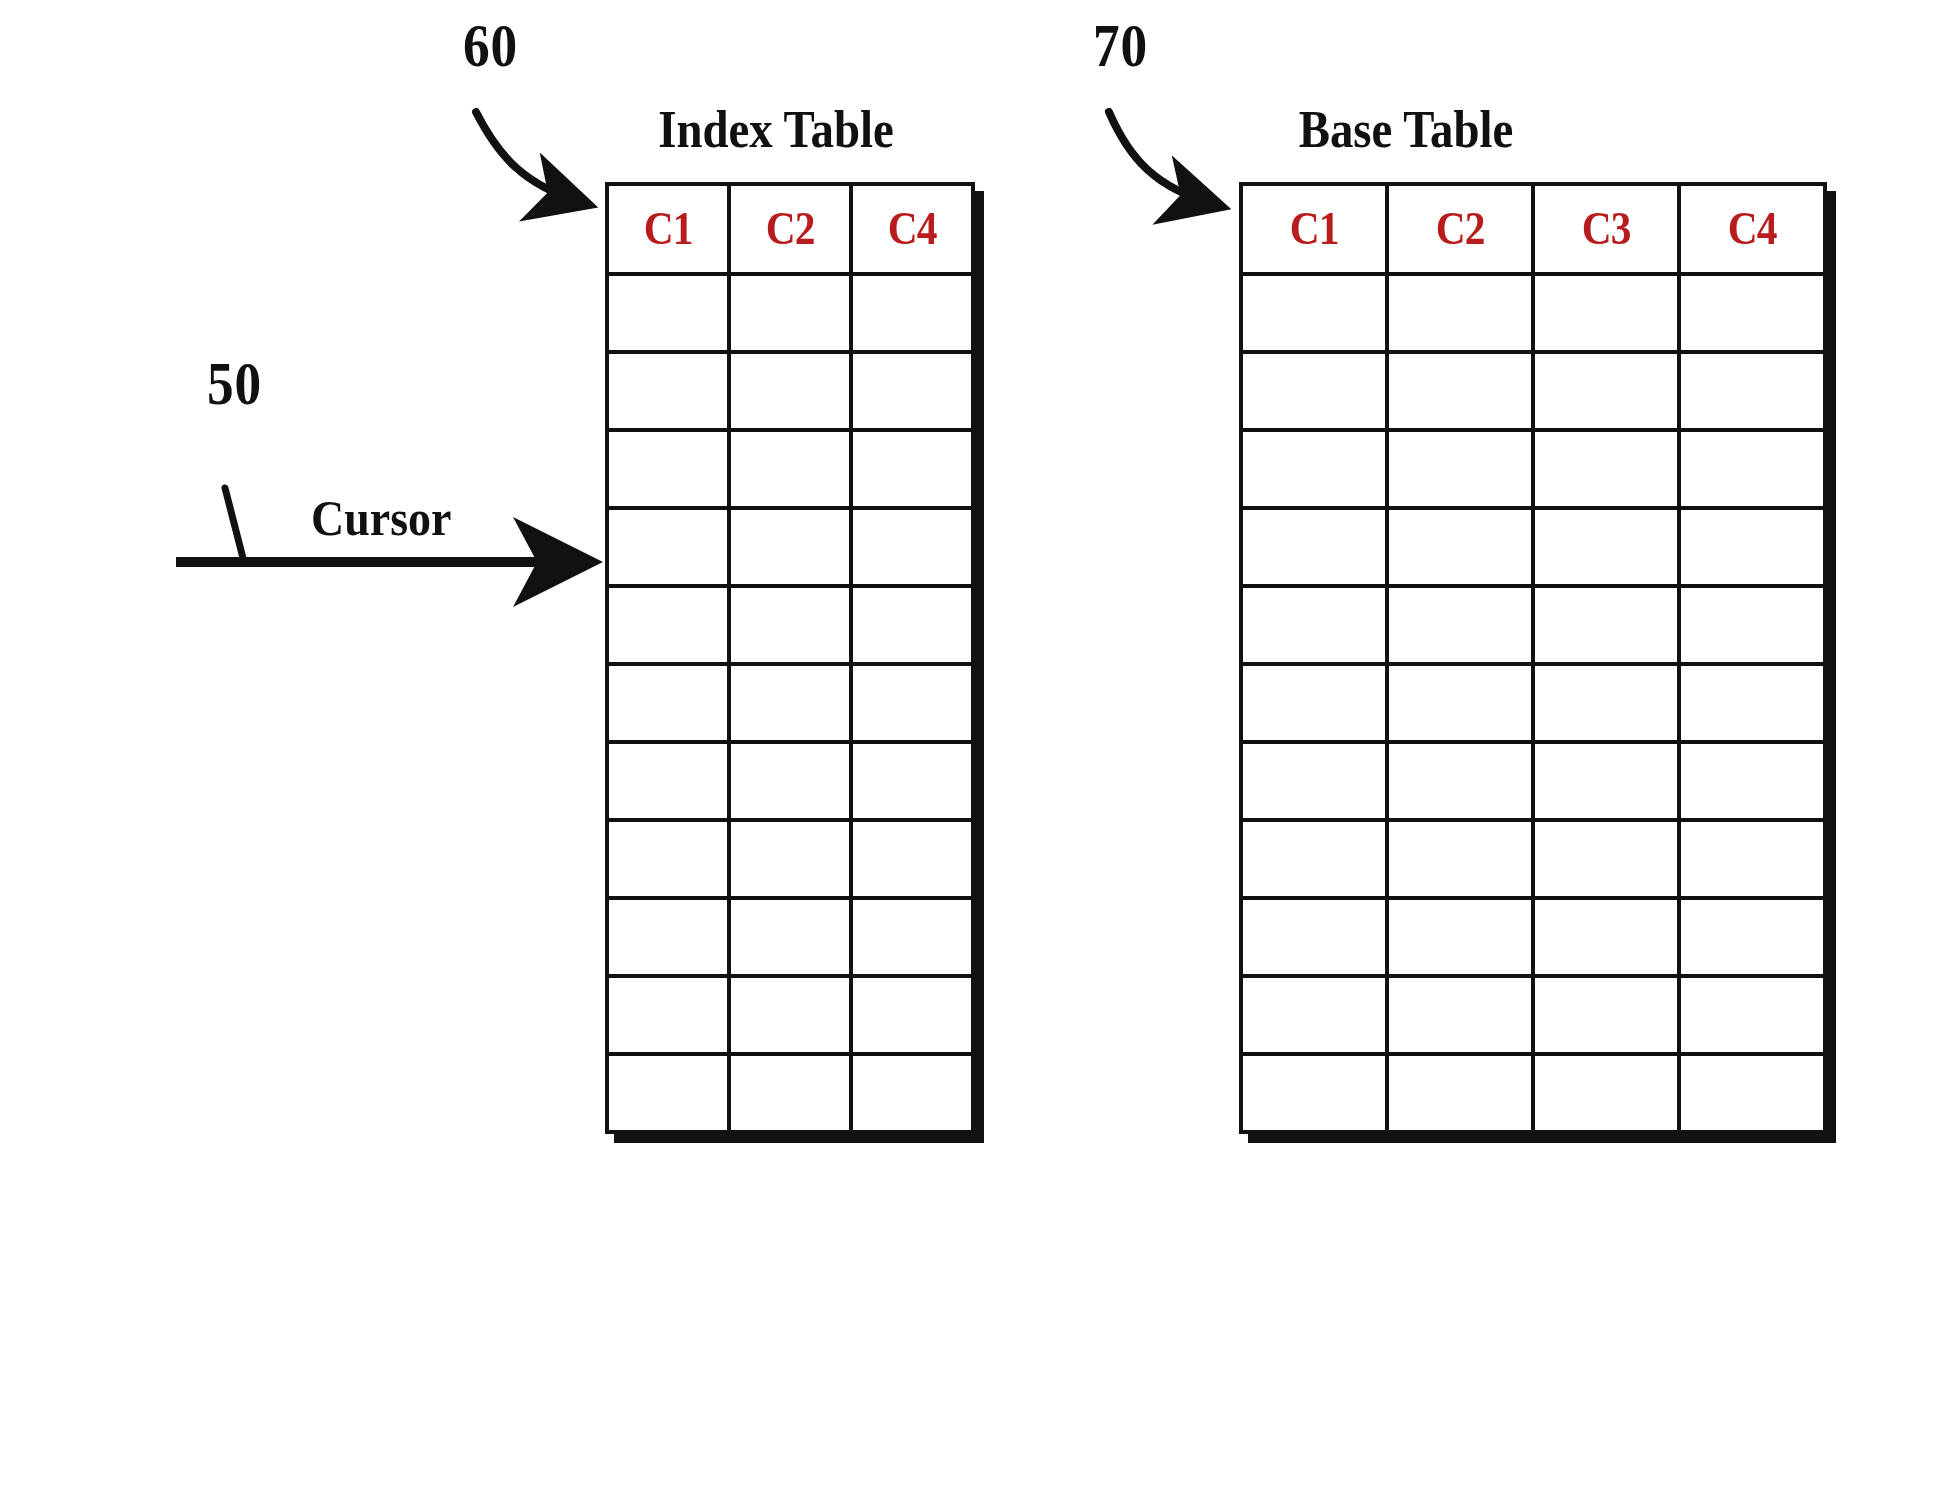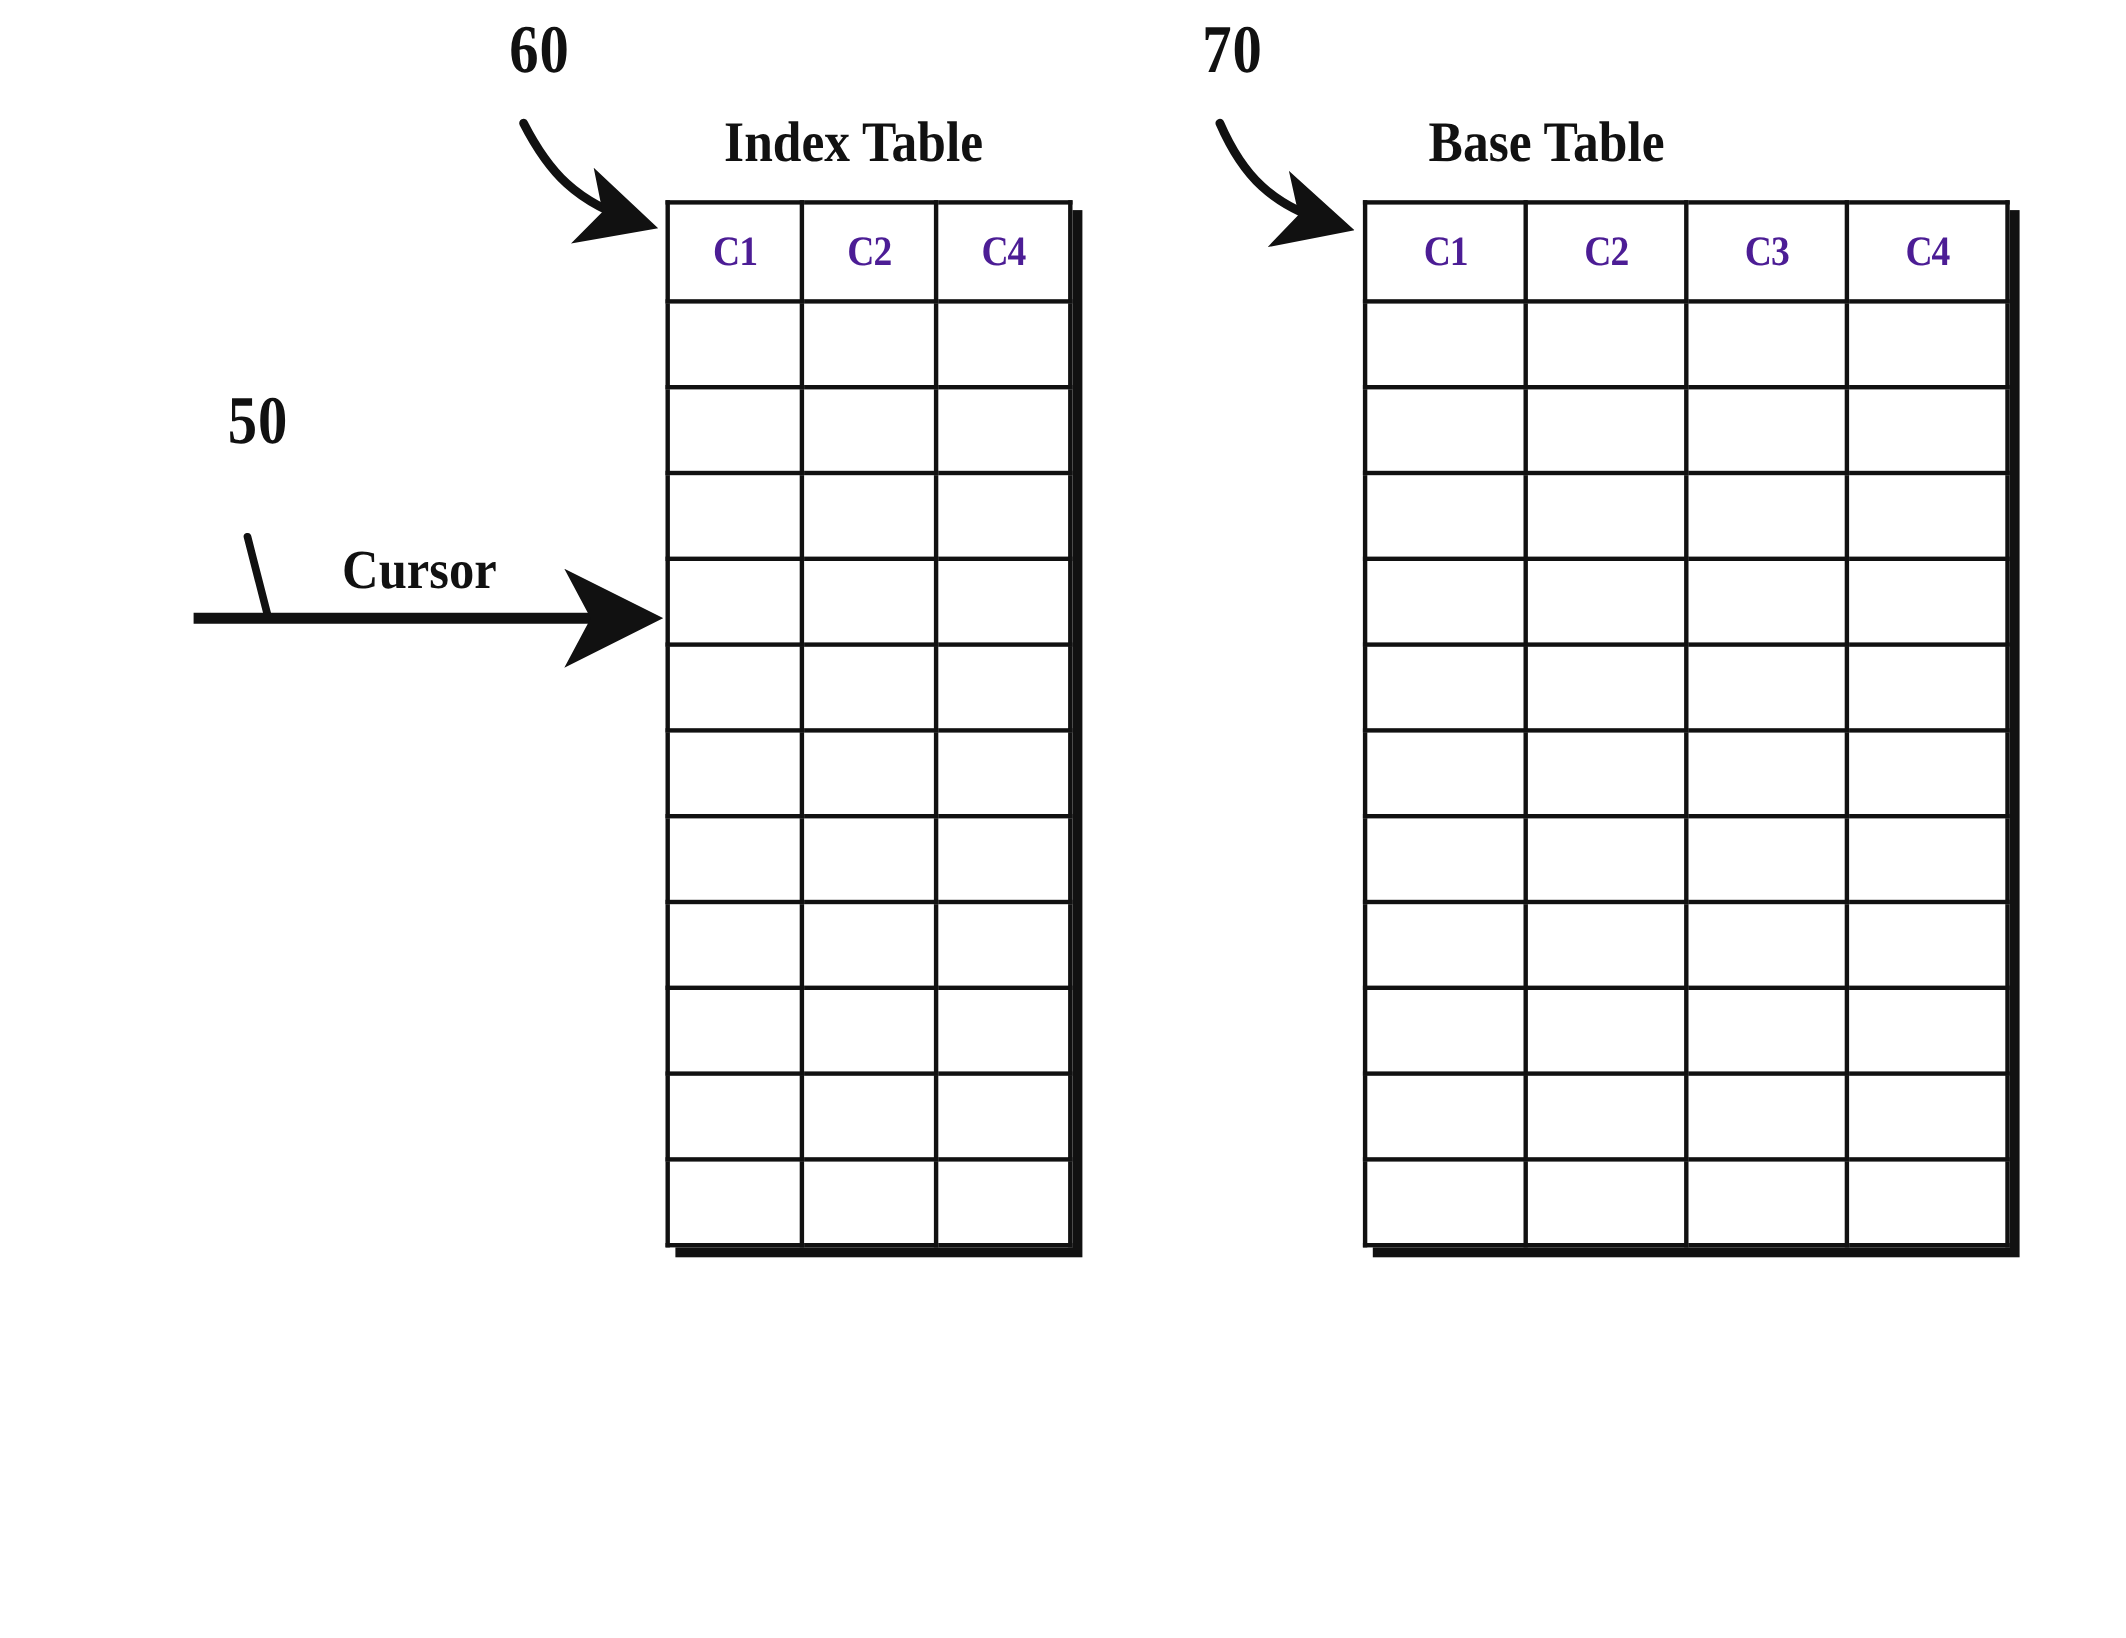"C1" .ptable .hdr-cell { color: #4c1d95 -> #b91c1c; font-size: 38px -> 46px }
